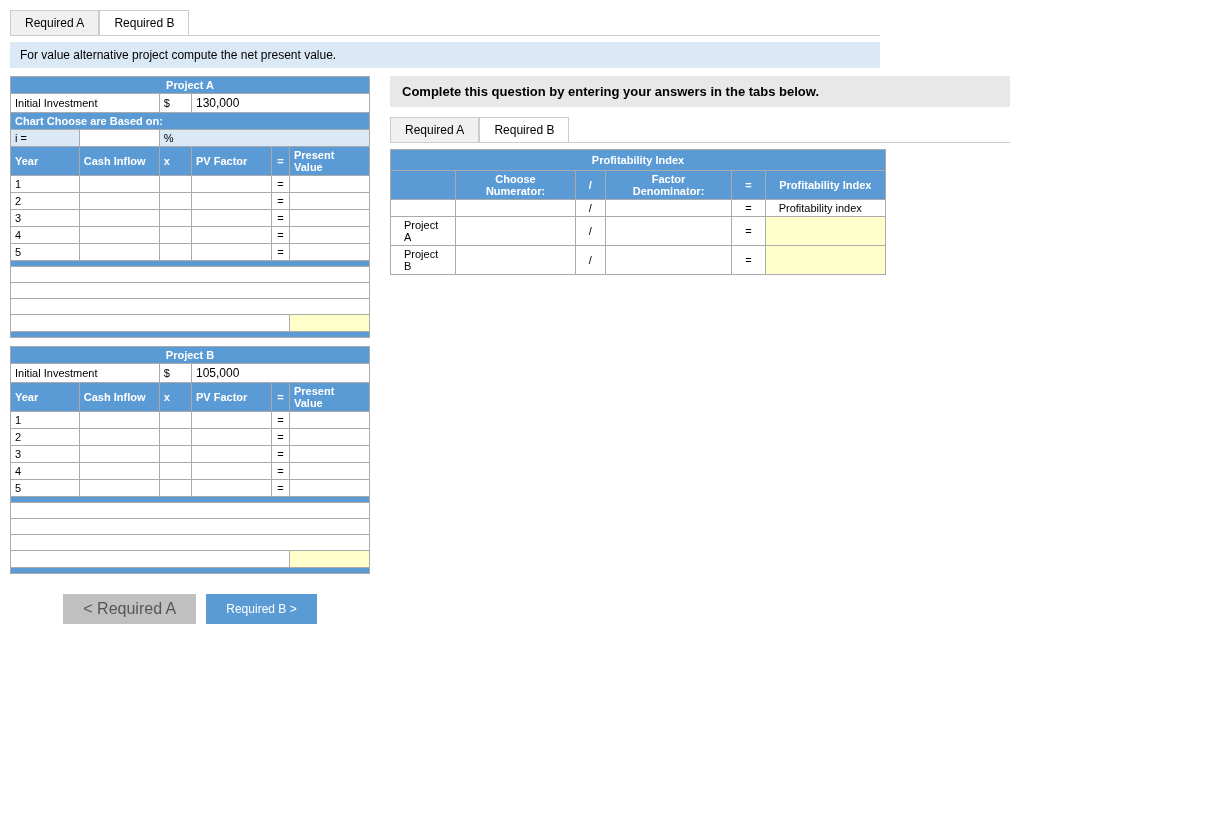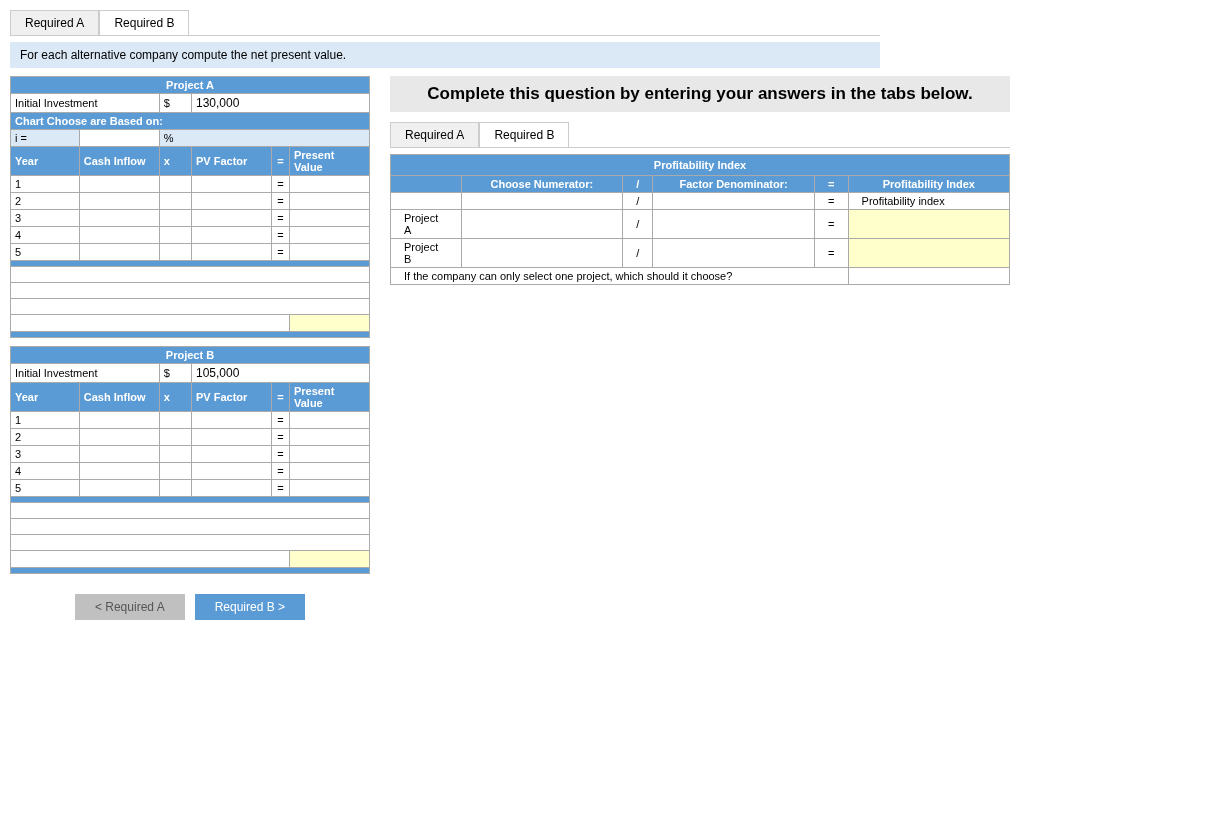"For each alternative company compute" div.instruction-banner { text: each alternative company -> value alternative project }
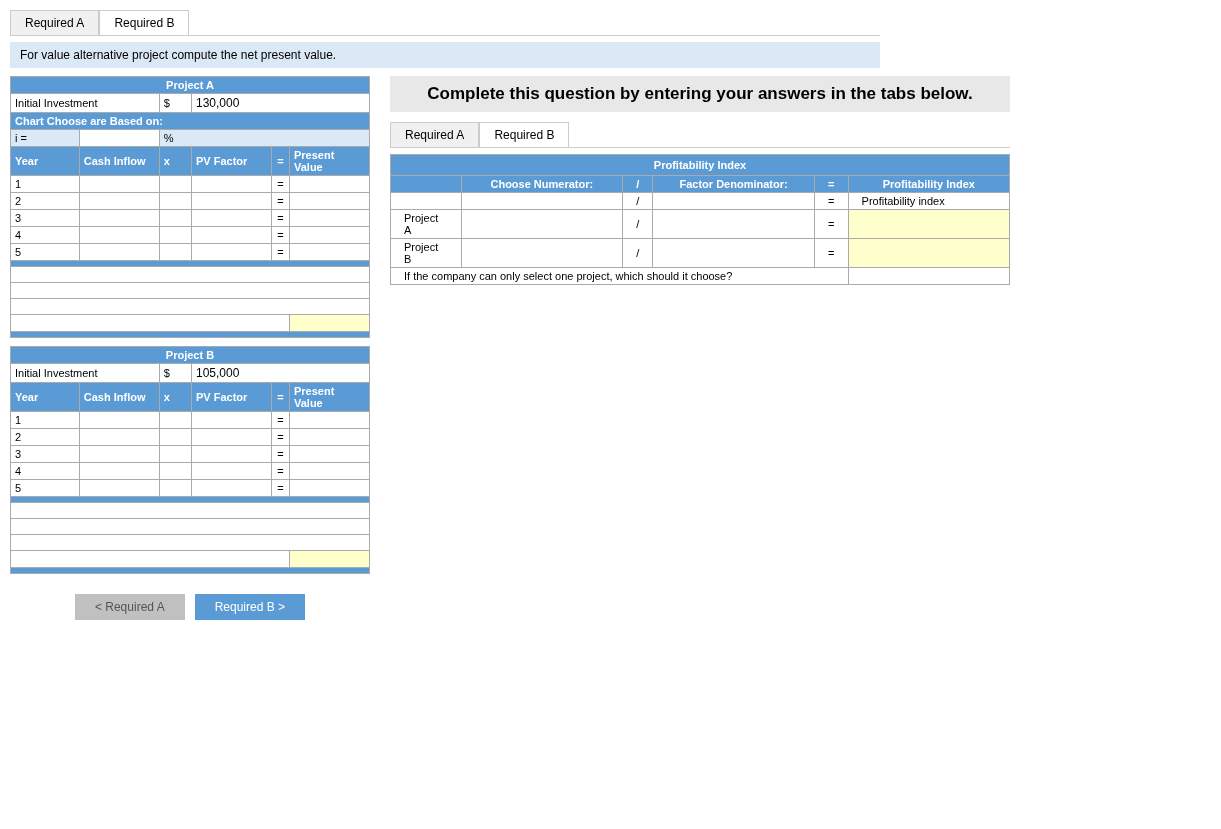"Complete this question by entering" .complete-banner { font-size: 17px -> 13px; text-align: center -> none }
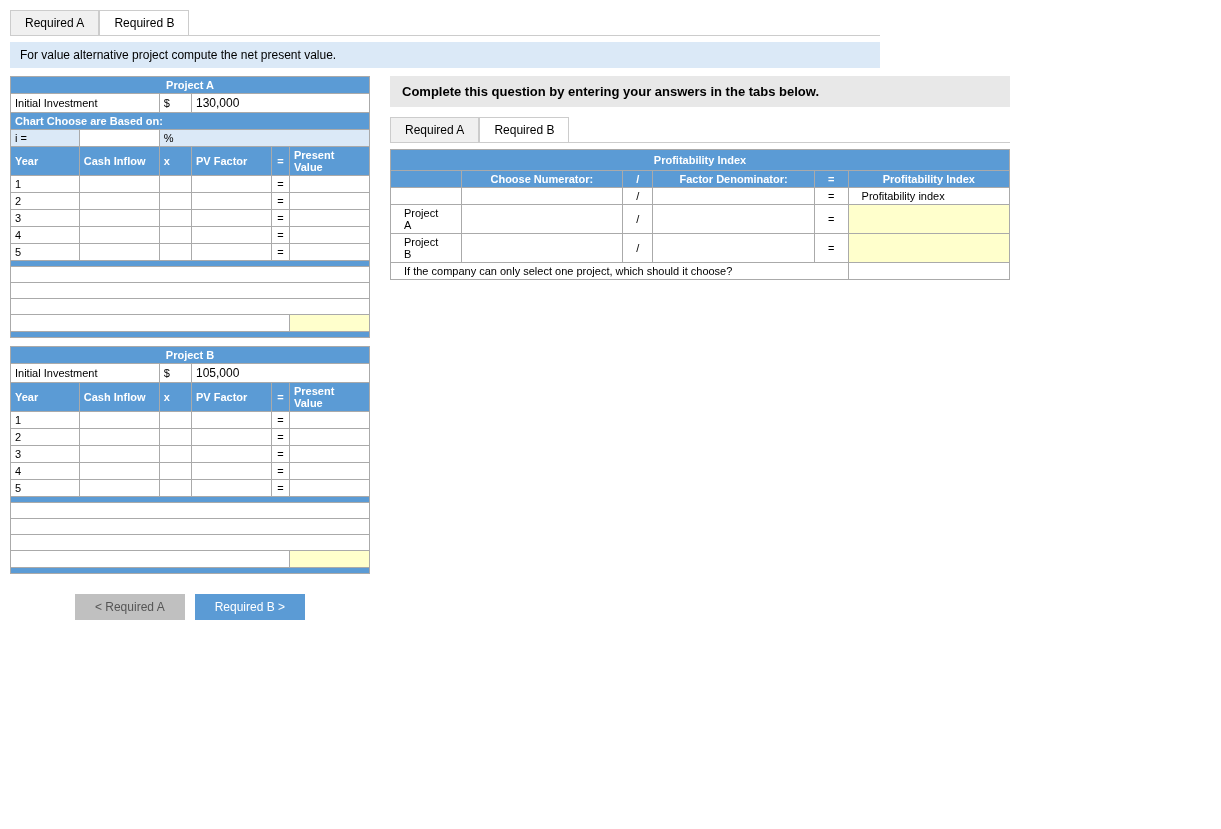"Profitability Index" .pi-table { width: 620px -> 496px }
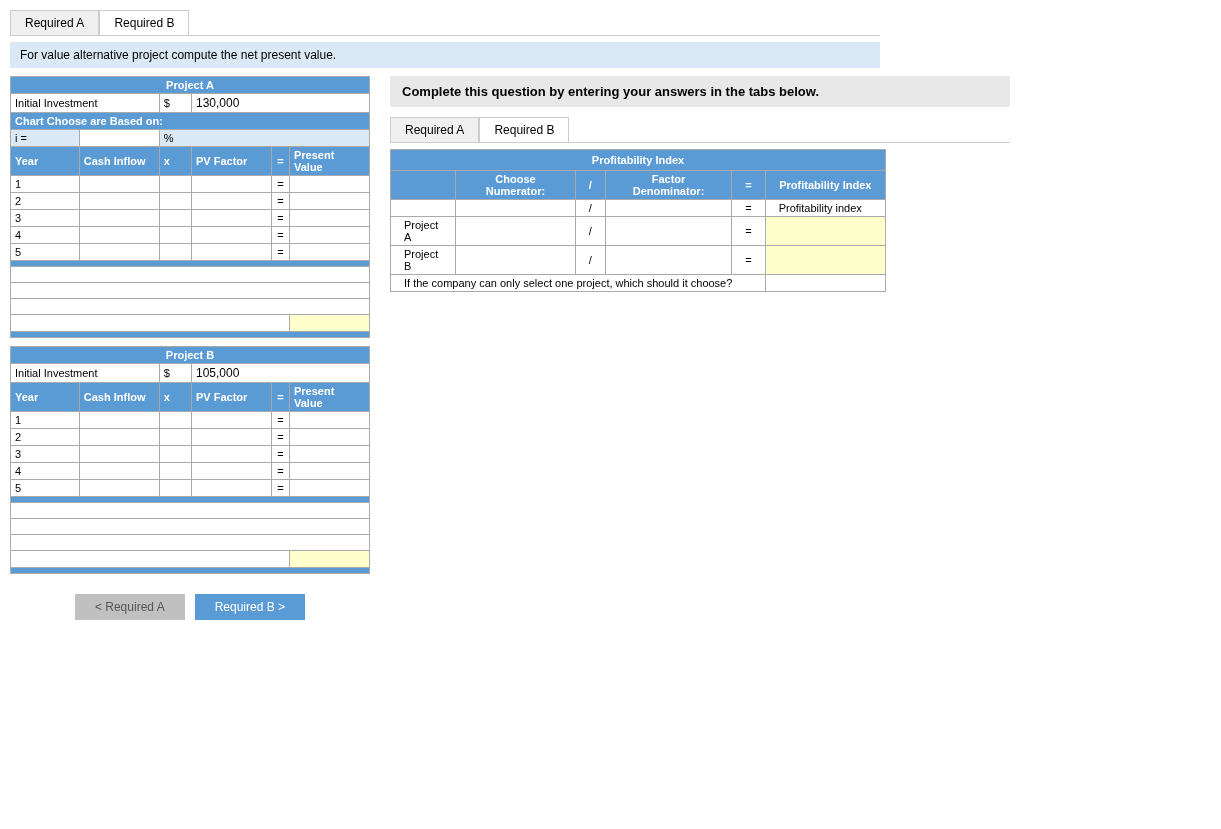"If the company can only" tr { html: <tr> <td>If the company can only select one project, which should it choose?</td> <td><input></td> </tr> -> none }
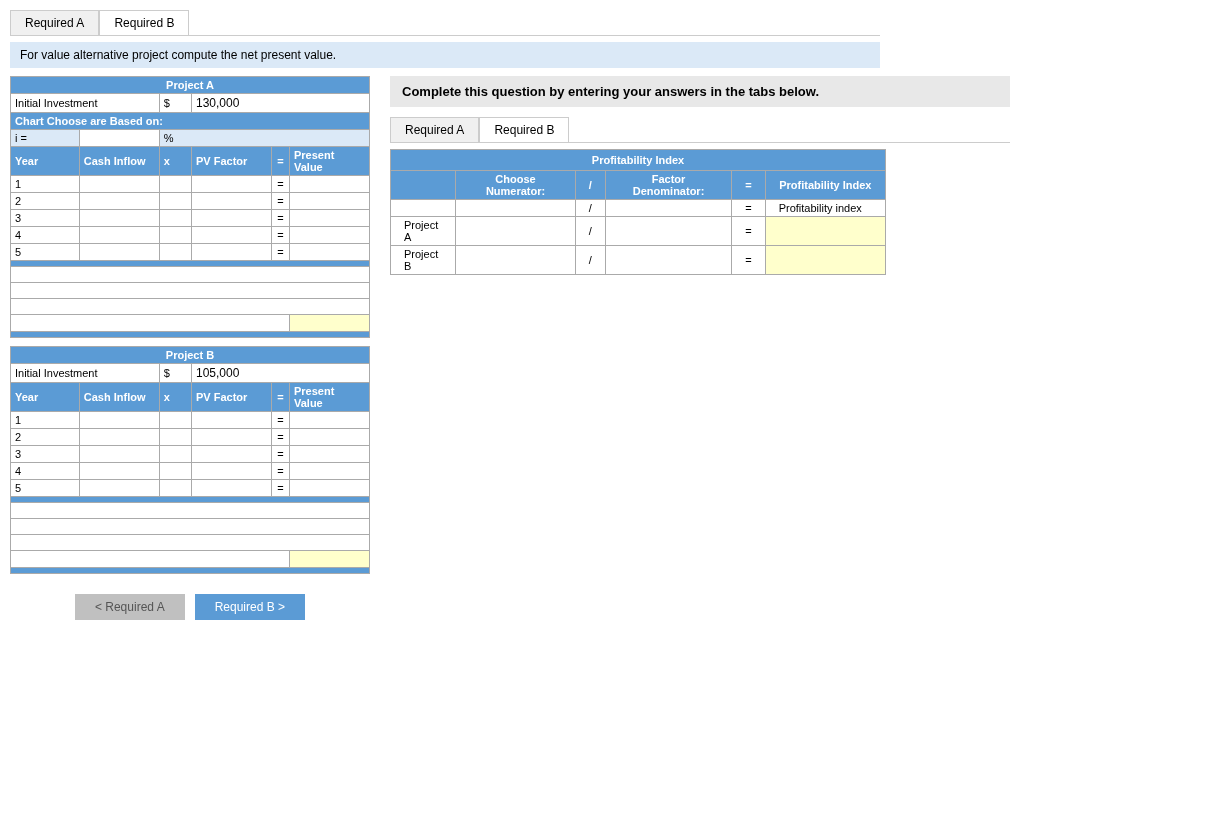"< Required A" .btn-prev { font-size: 12px -> 16px }
